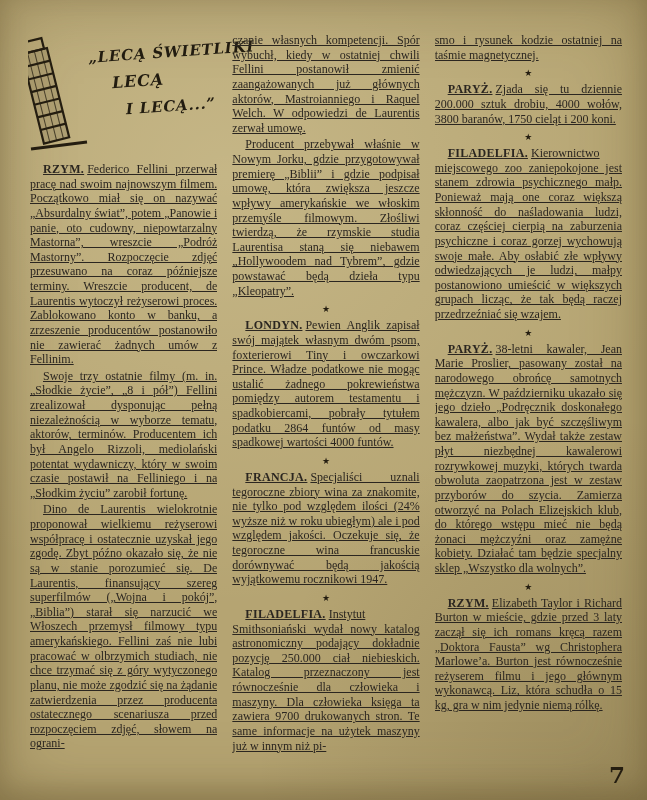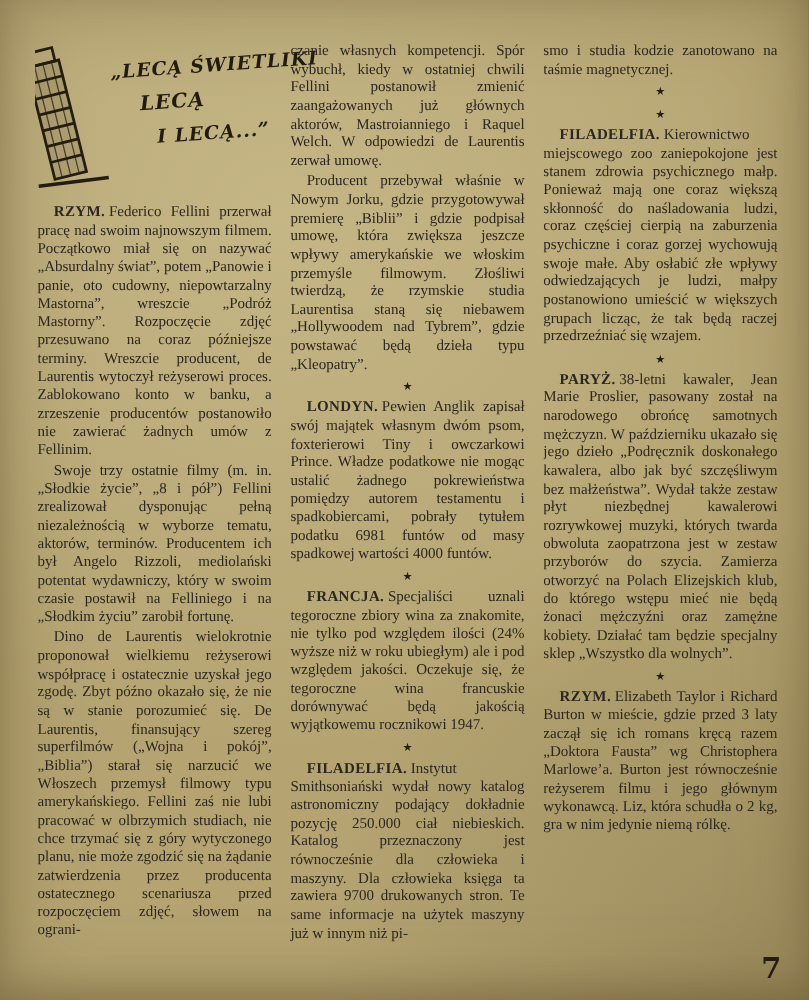"czanie własnych kompetencji. Spór" .para { text-decoration: none -> underline }
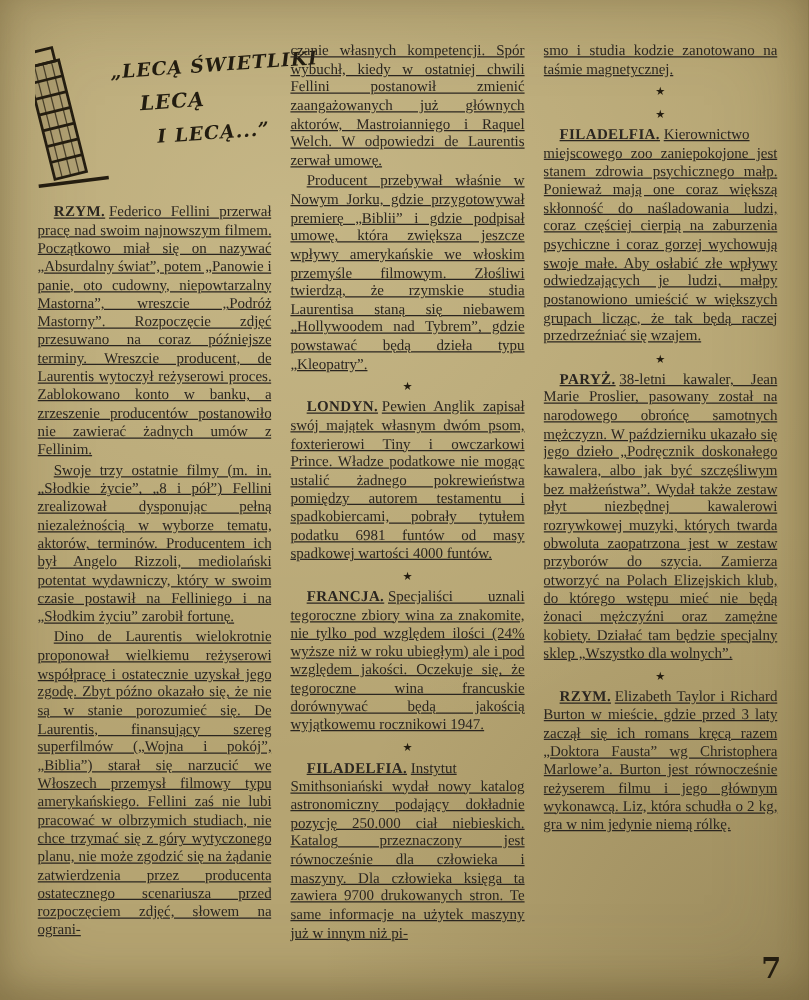"smo i studia kodzie zanotowano" span { text: studia kodzie zanotowano -> rysunek kodzie ostatniej }
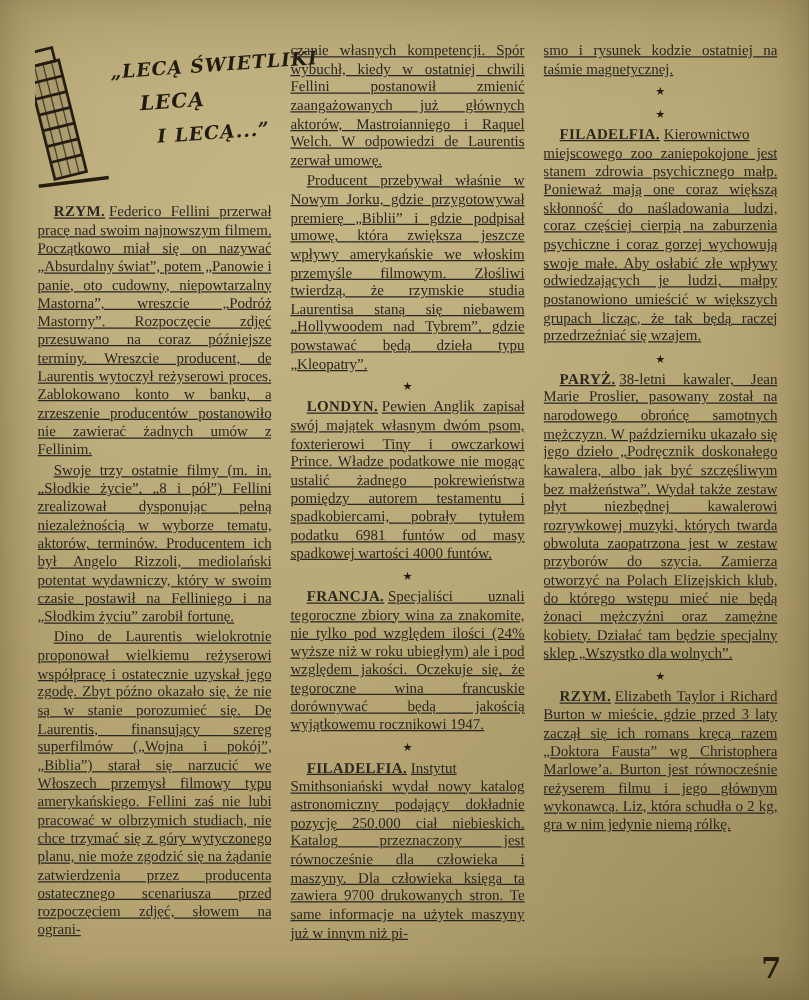"PARYŻ. Zjada się tu dziennie" p.para { html: none -> <p><span>PARYŻ.</span><span>Zjada się tu dziennie 200.000 sztuk drobiu, 4000 wołów, 3800 baranów, 1750 cieląt i 200 koni.</span></p> }
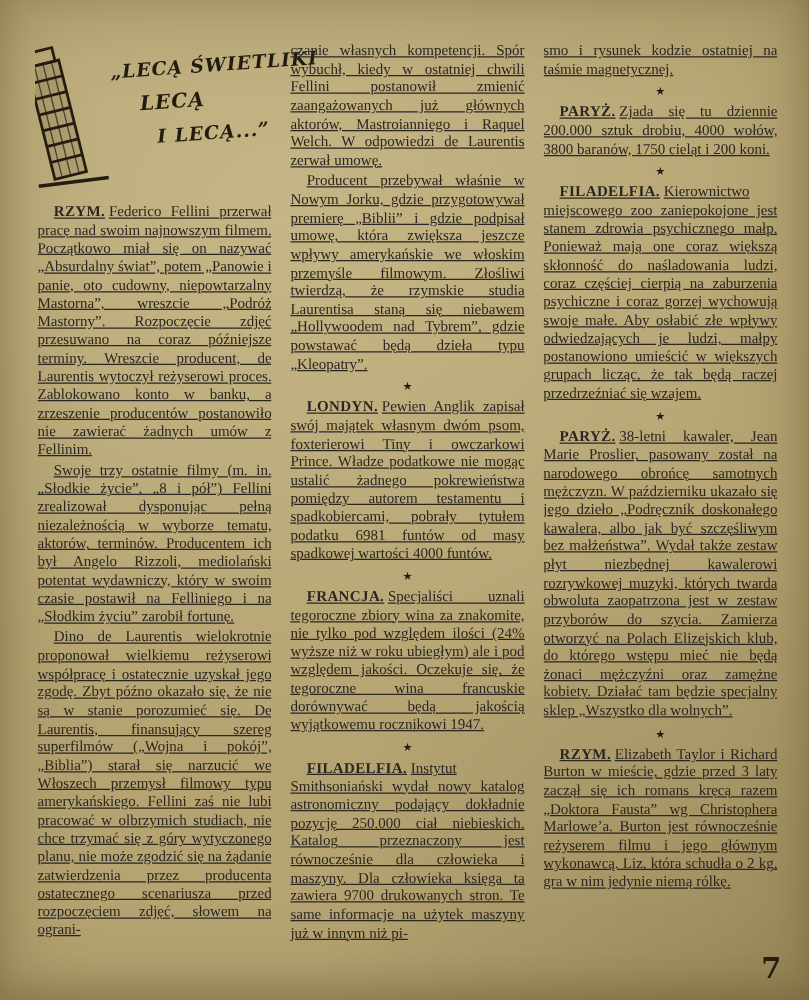"Pewien Anglik zapisał swój majątek" span { text: 6981 -> 2864 }
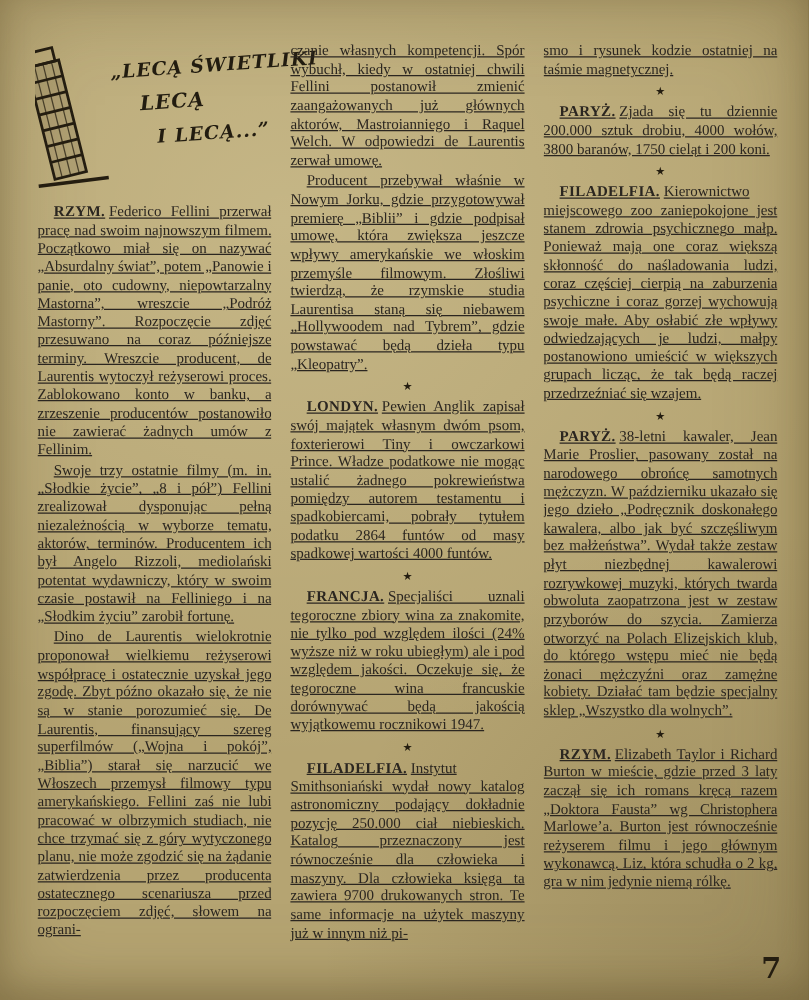"Elizabeth Taylor i Richard Burton" span { text: 2 -> 15 }
